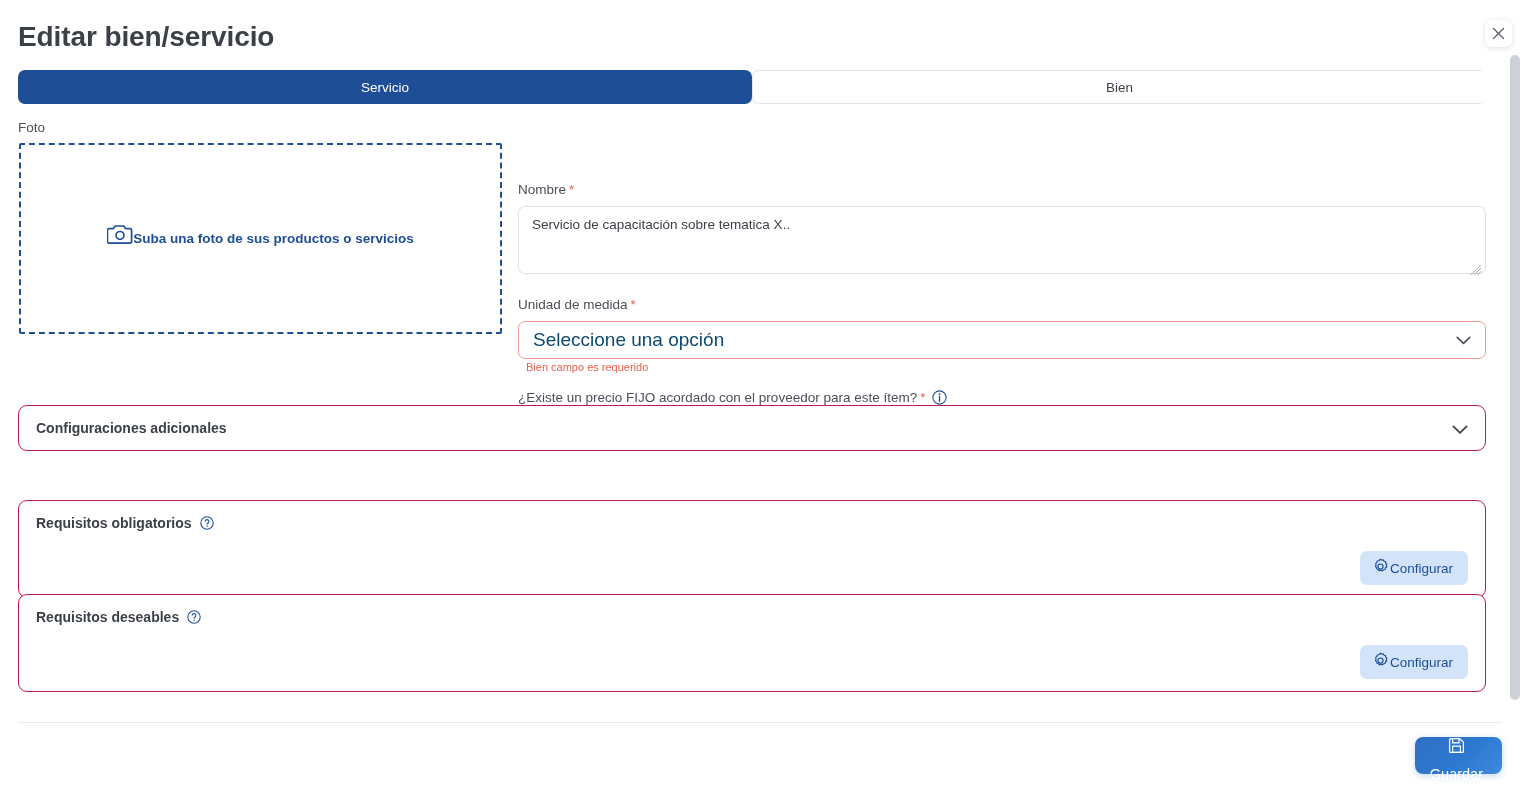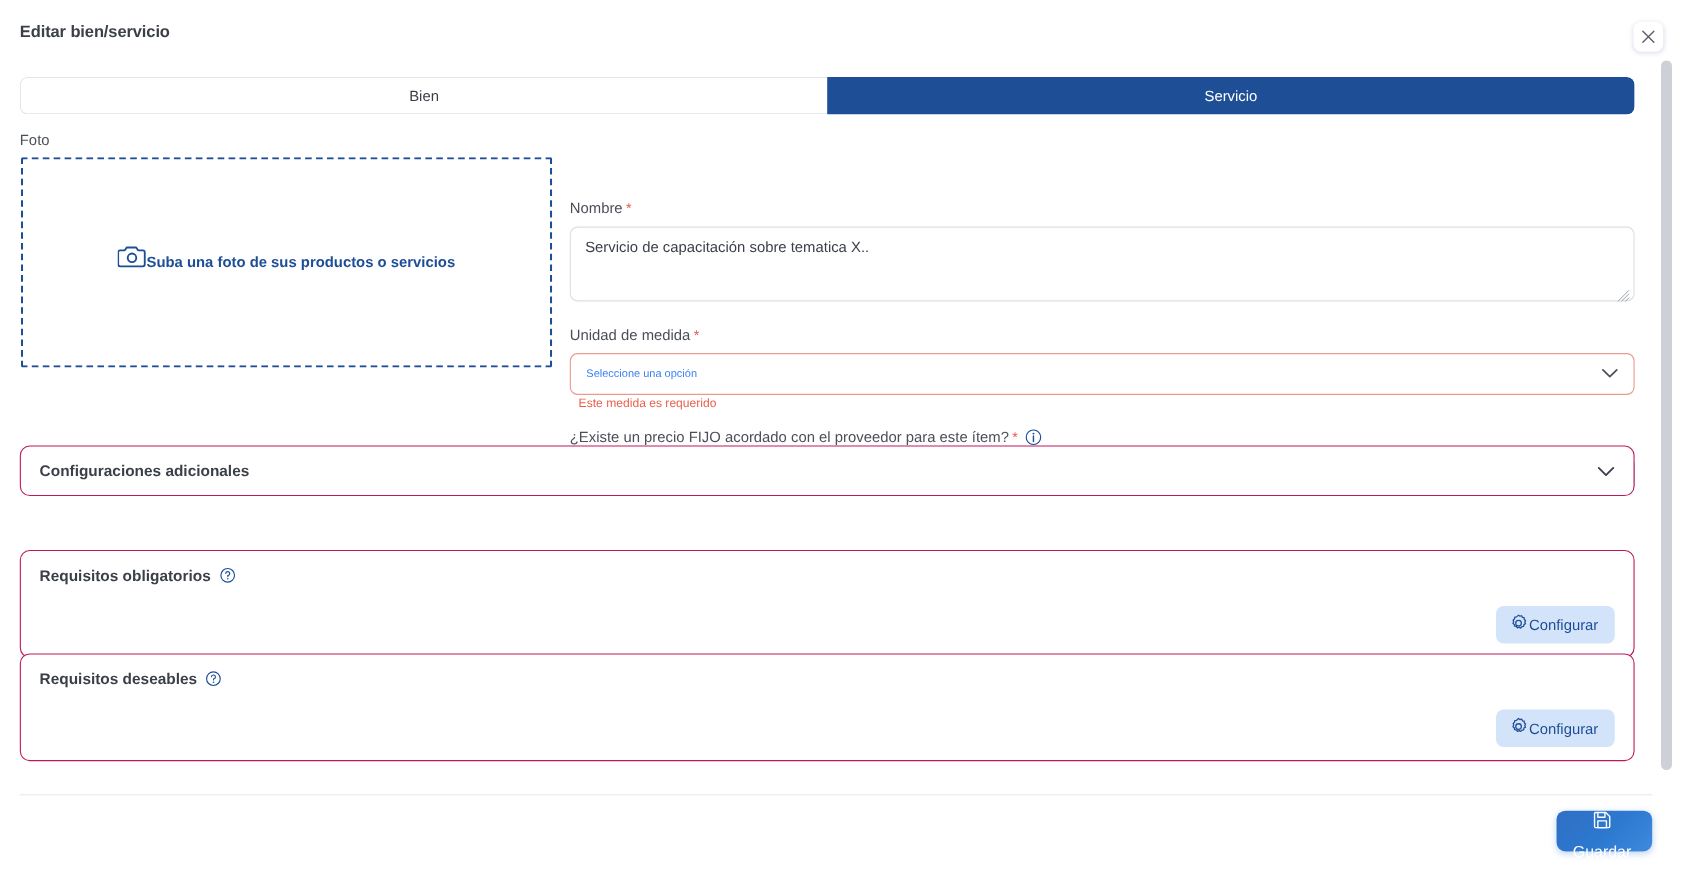"Editar bien/servicio" .modal-title { font-size: 15px -> 28px }
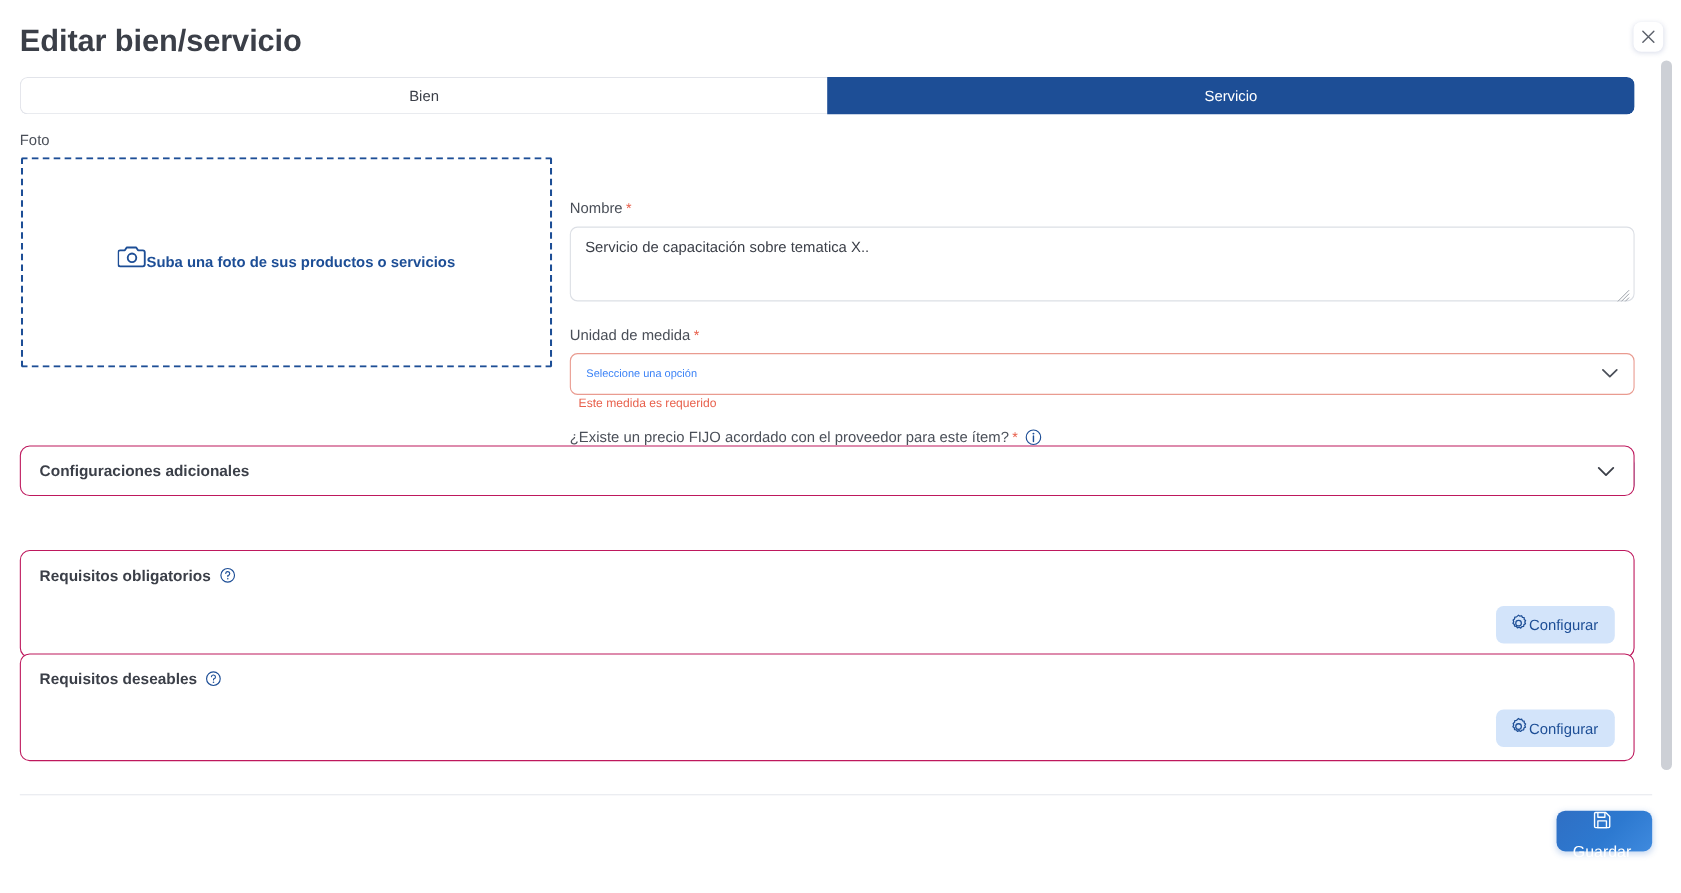"Bien" div.seg { order: before "Servicio" -> after "Servicio" }
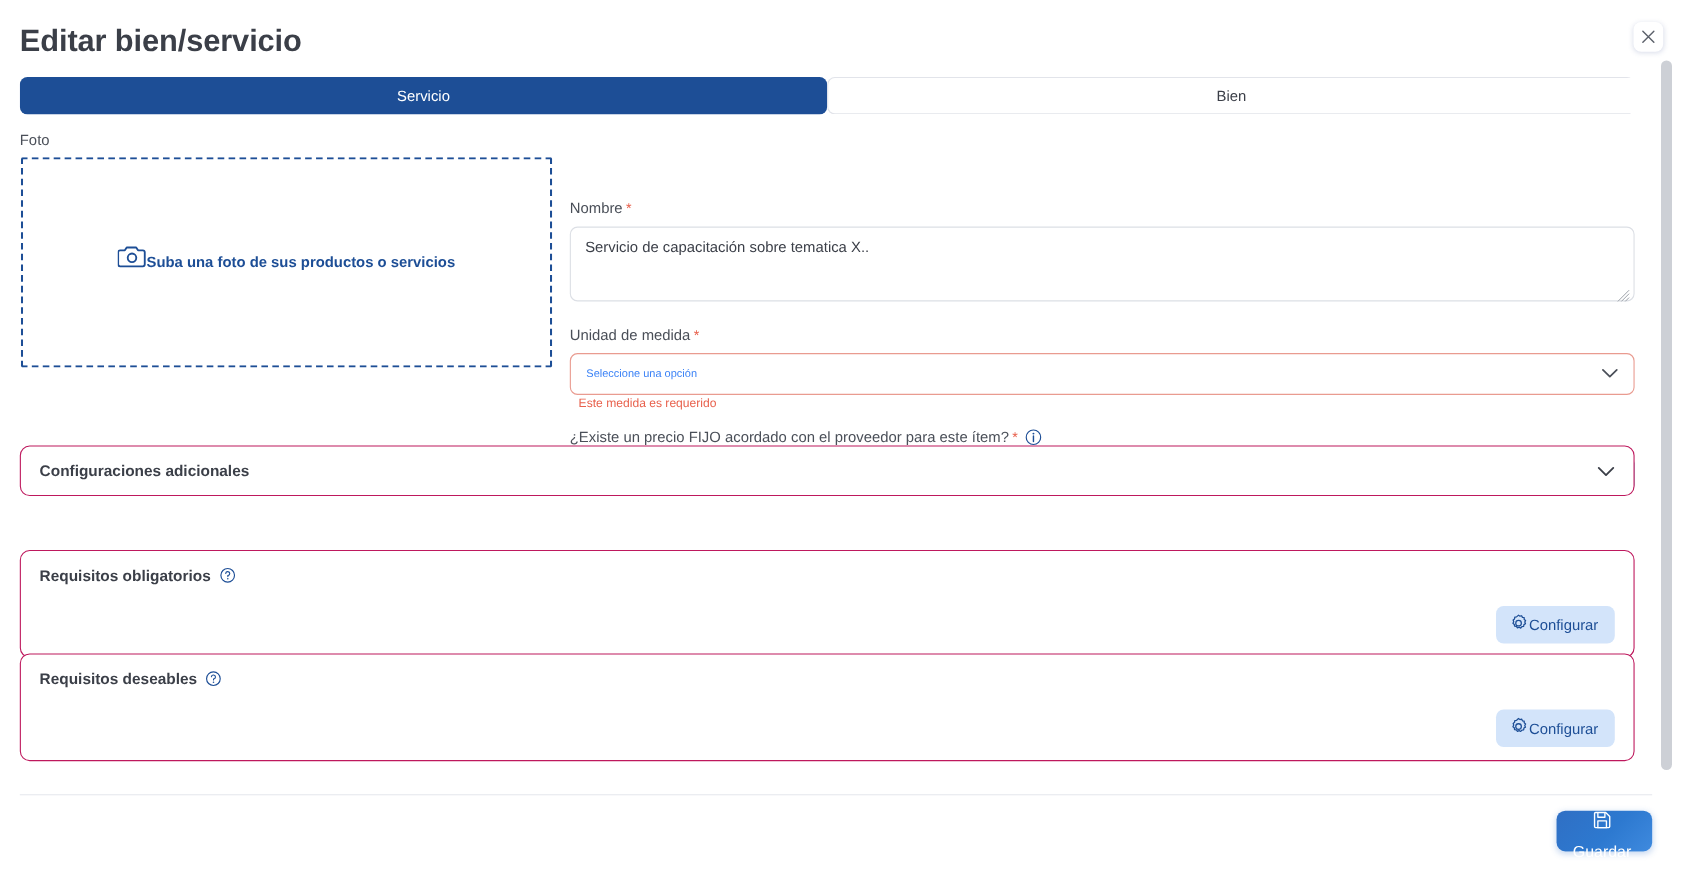"Seleccione una opción" .select-placeholder { color: #3b82f6 -> #0c4a6e; font-size: 10px -> 19px }
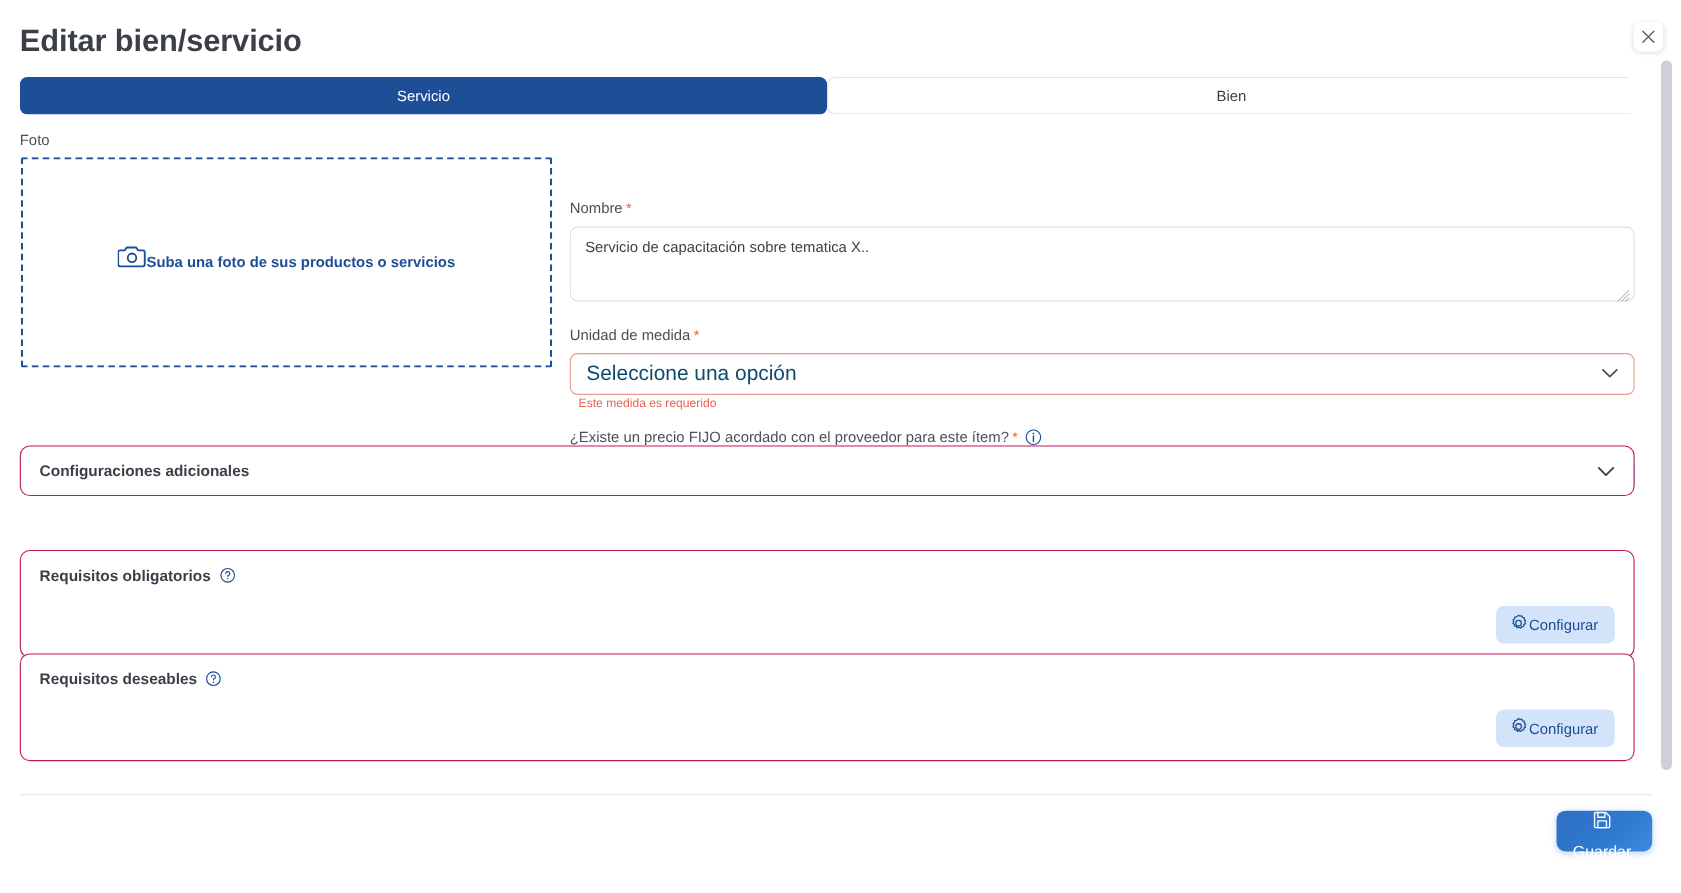"Este medida es requerido" div.error-msg { text: Este medida -> Bien campo }
